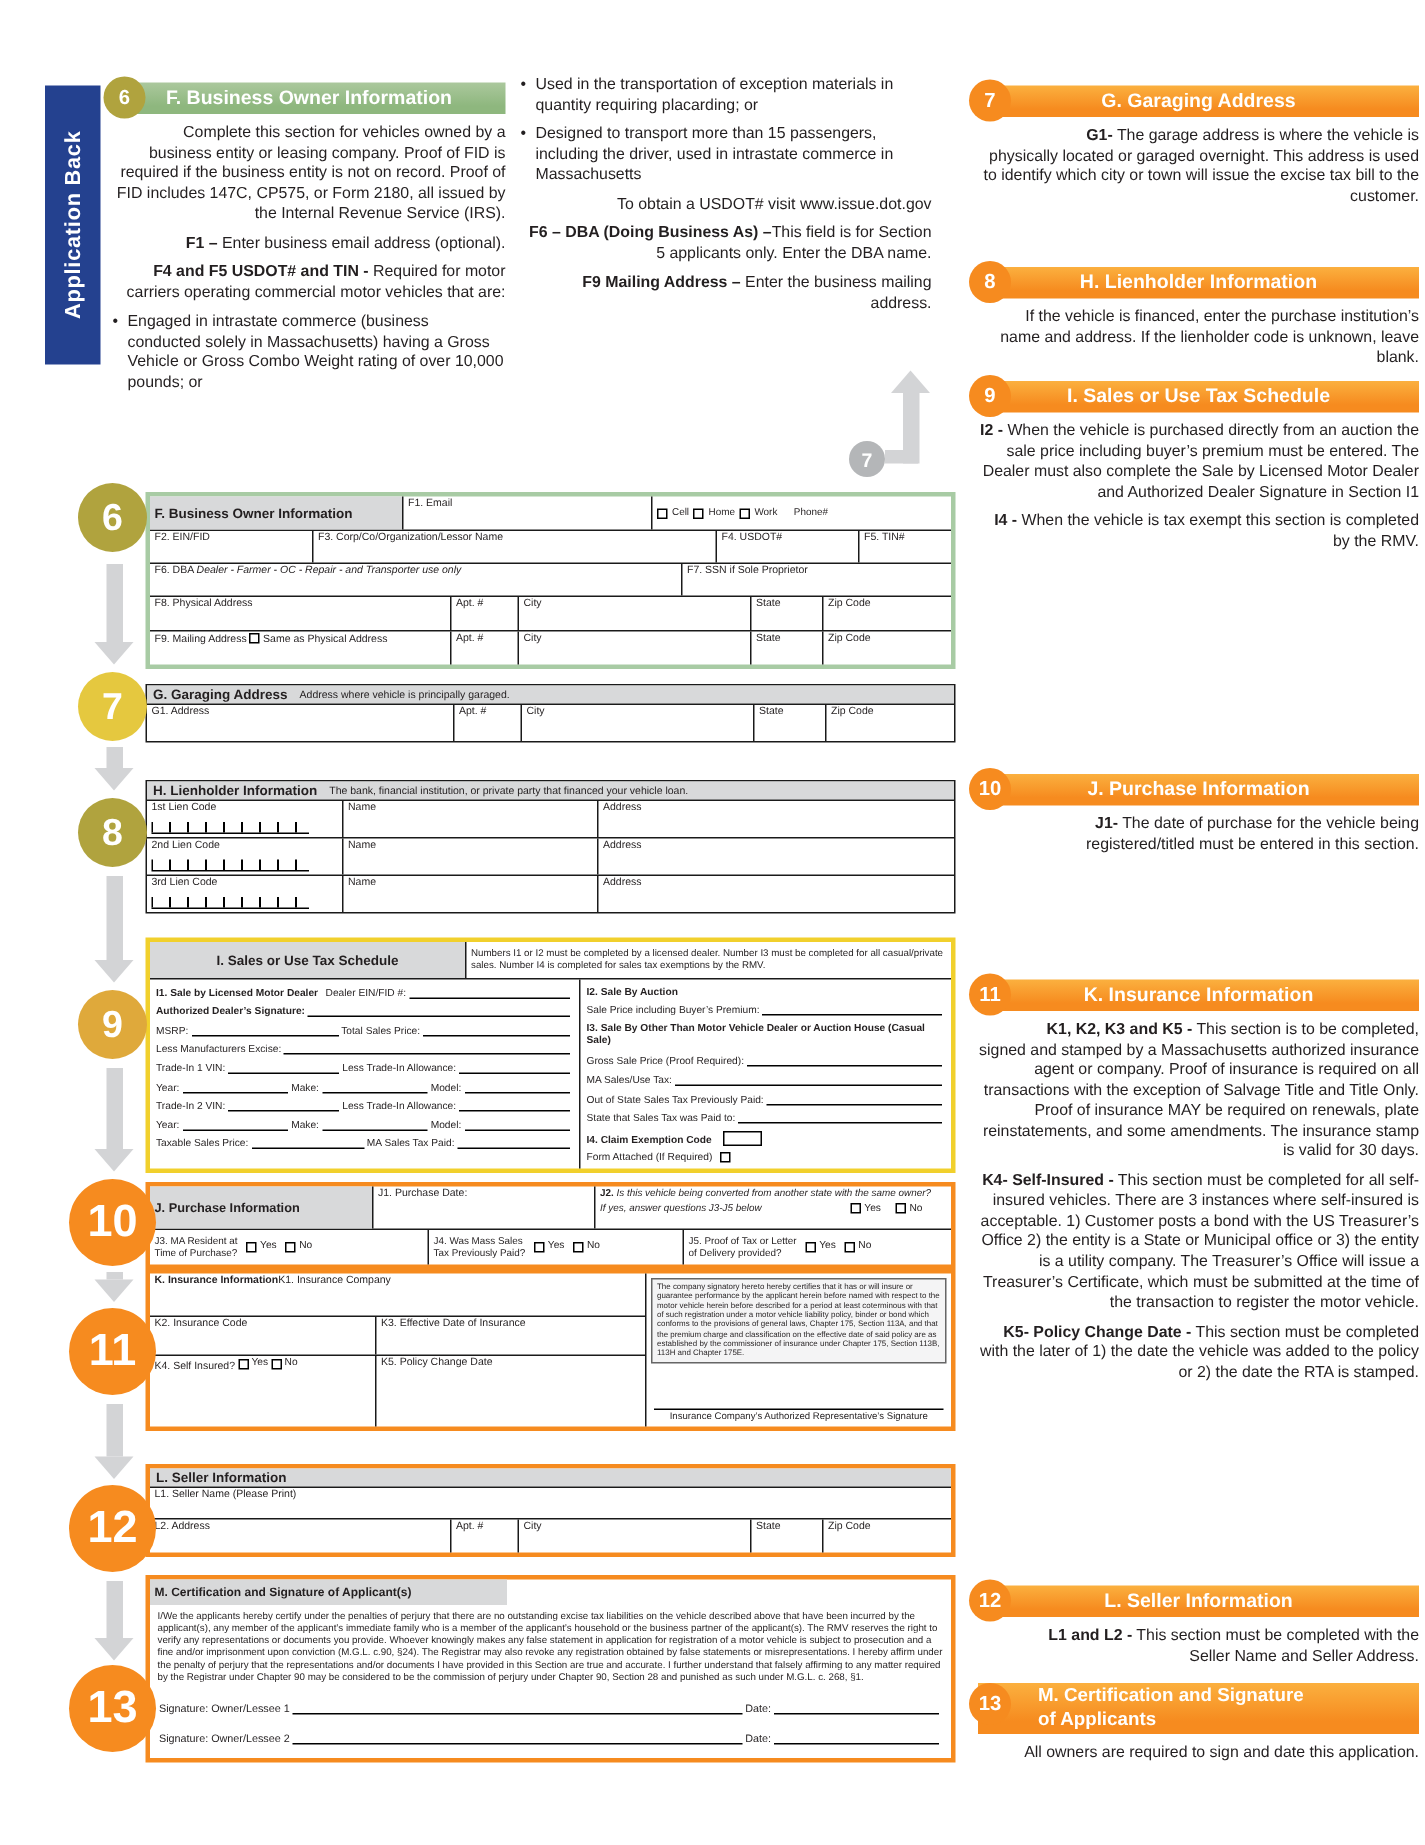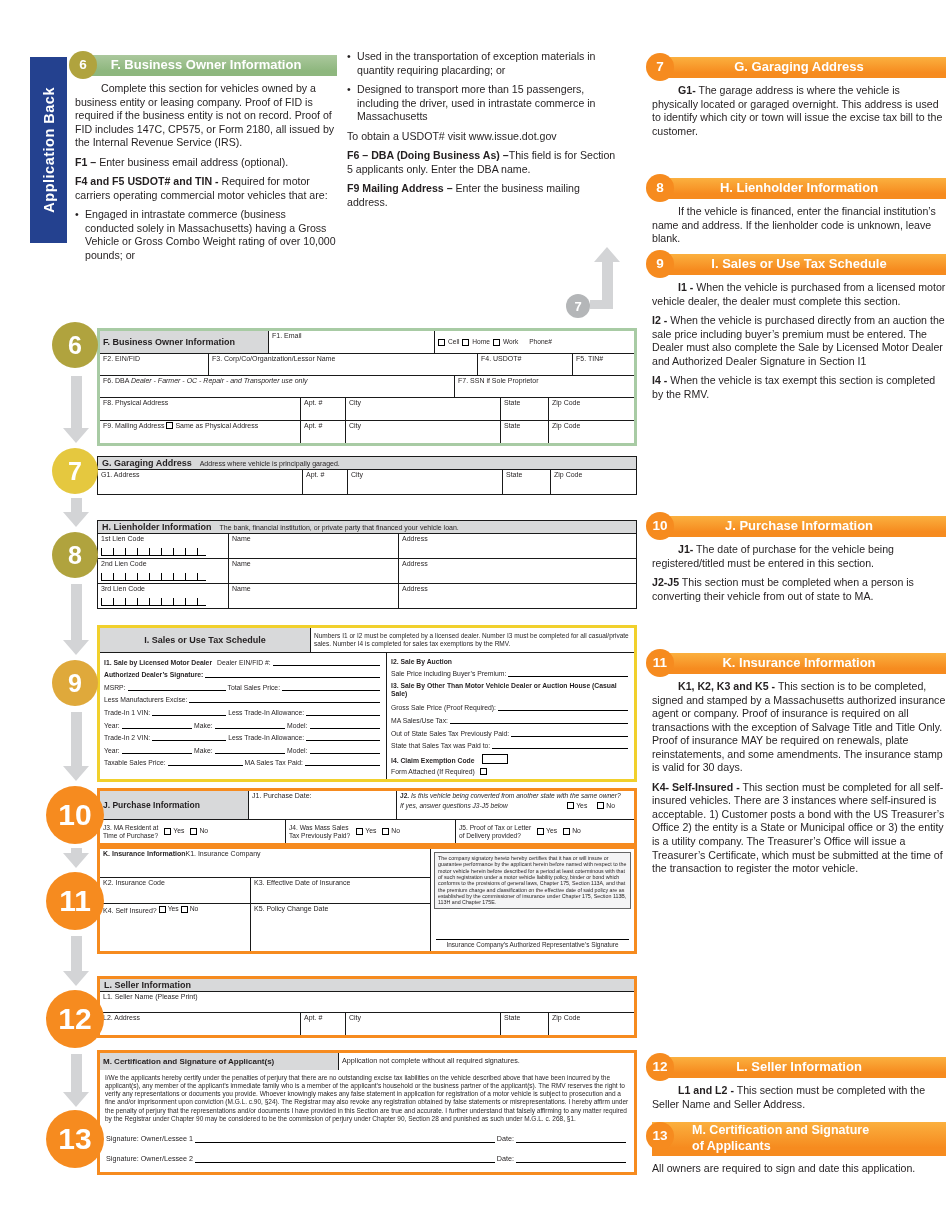"Complete this section for vehicles" .p { text-align: none -> right }
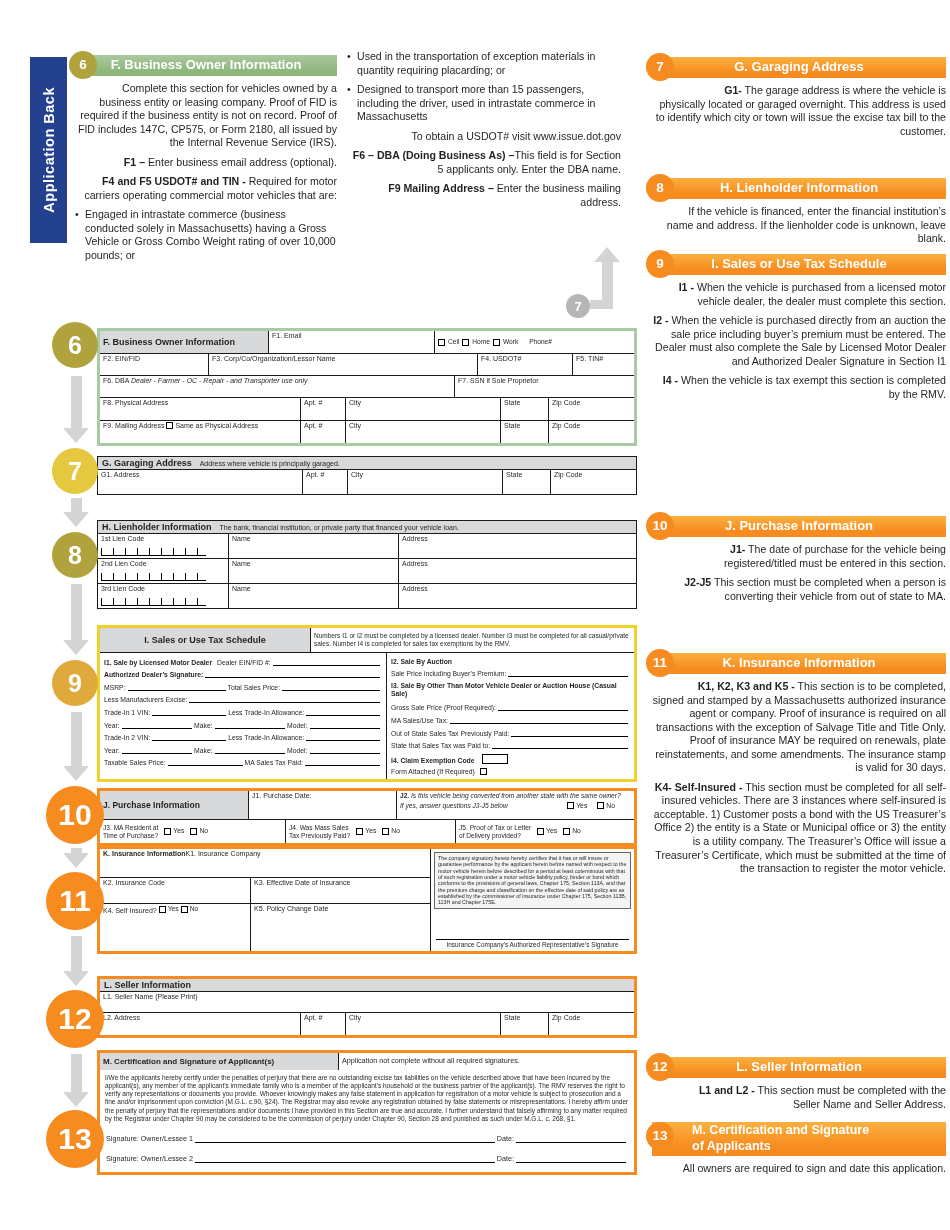"If the vehicle is financed," div.p { text: financial -> purchase }
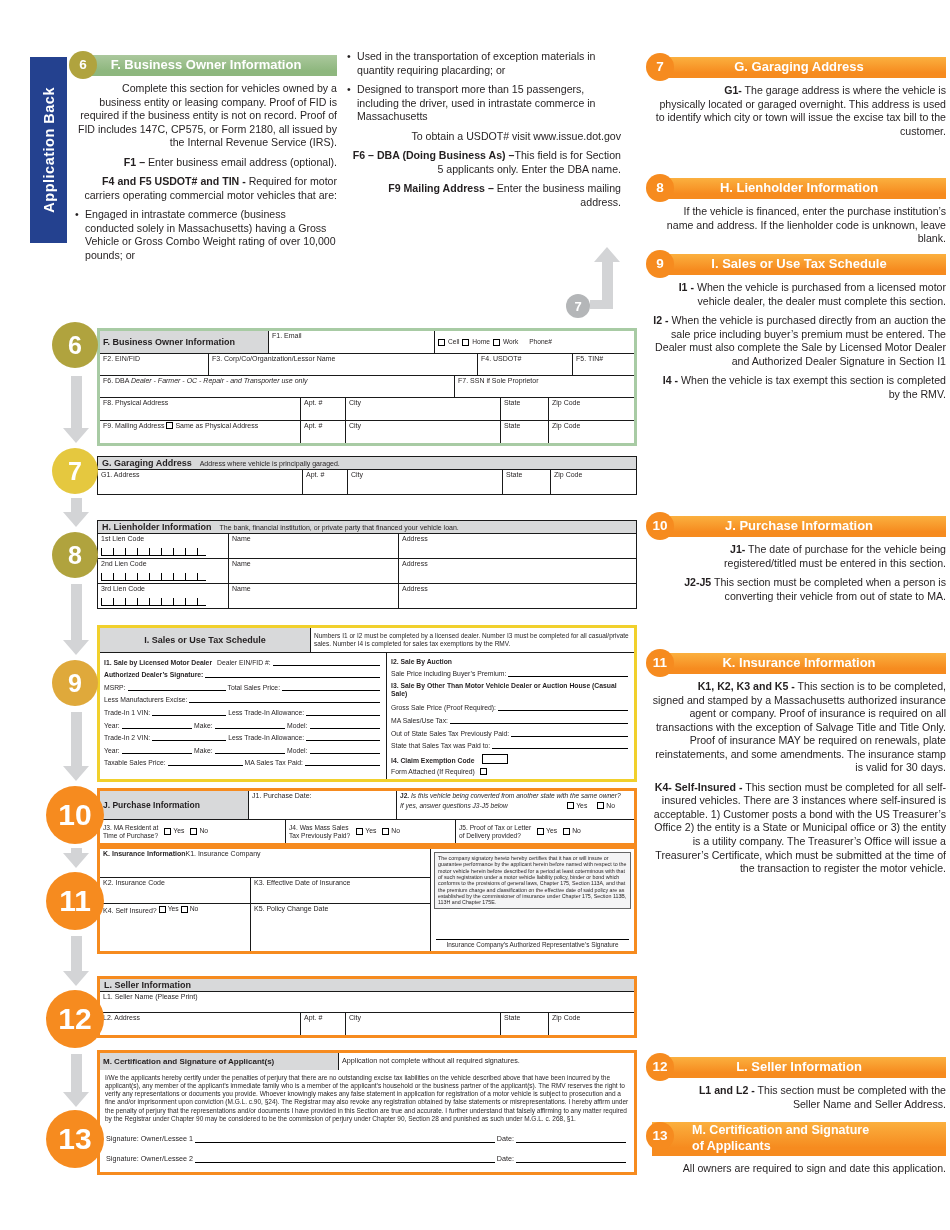"I1 - When the vehicle" div.p { html: <div><b>I1 -</b><span> When the vehicle is purchased from a licensed motor vehicle dealer, the dealer must complete this section.</span></div> -> none }
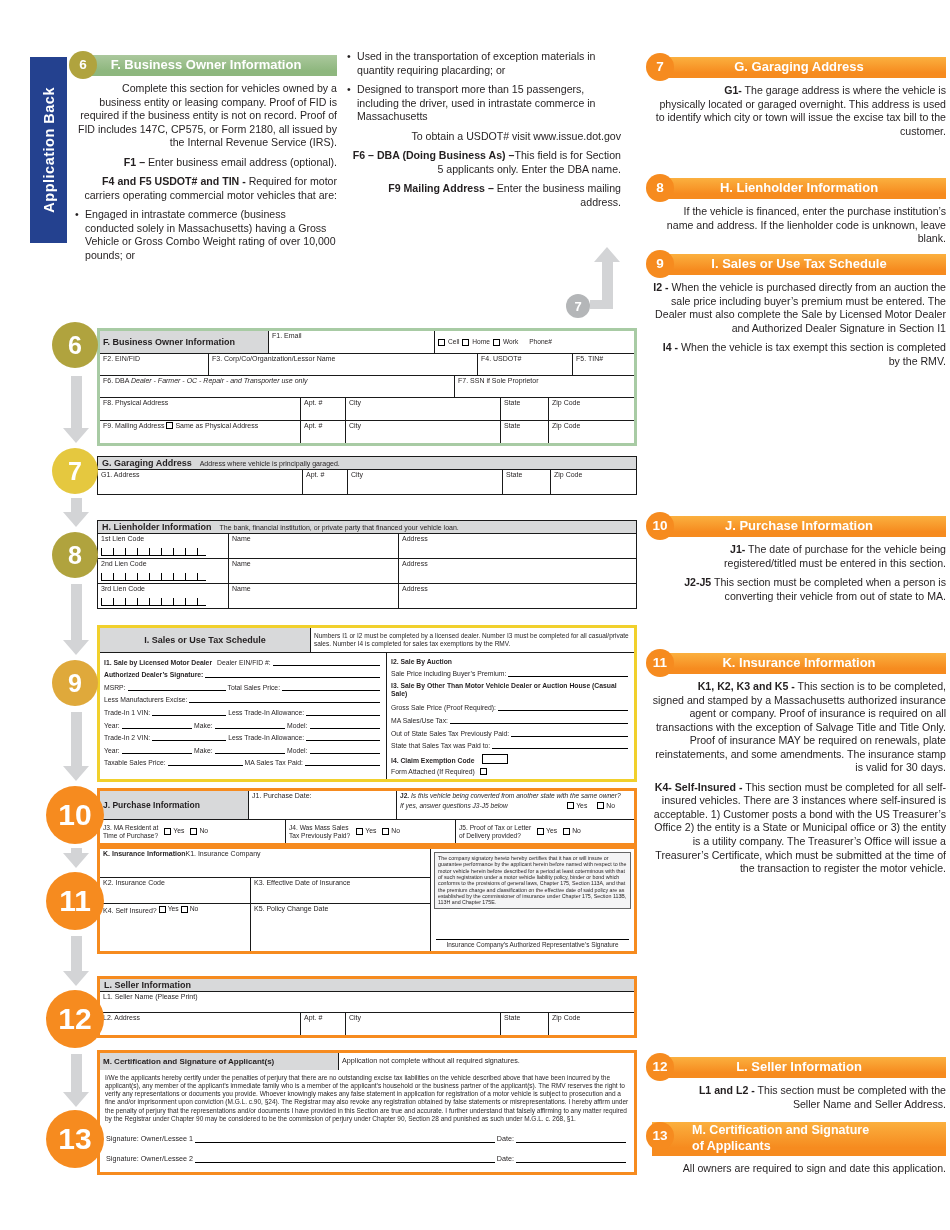"J2-J5 This section must be" div.p { html: <div><b>J2-J5</b><span> This section must be completed when a person is converting their vehicle from out of state to MA.</span></div> -> none }
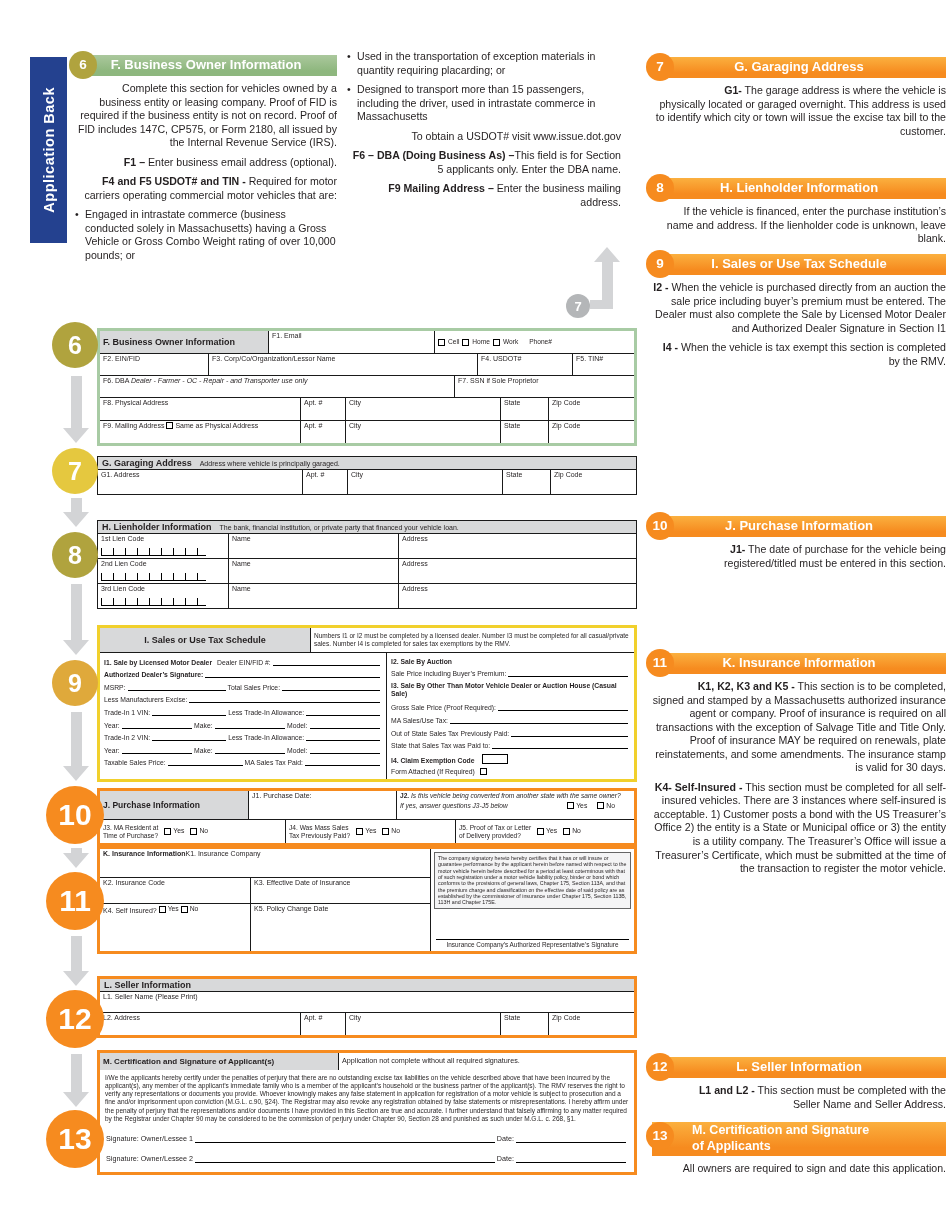"K5- Policy Change Date -" div.p { html: none -> <div><b>K5- Policy Change Date -</b><span> This section must be completed with the later of 1) the date the vehicle was added to the policy or 2) the date the RTA is stamped.</span></div> }
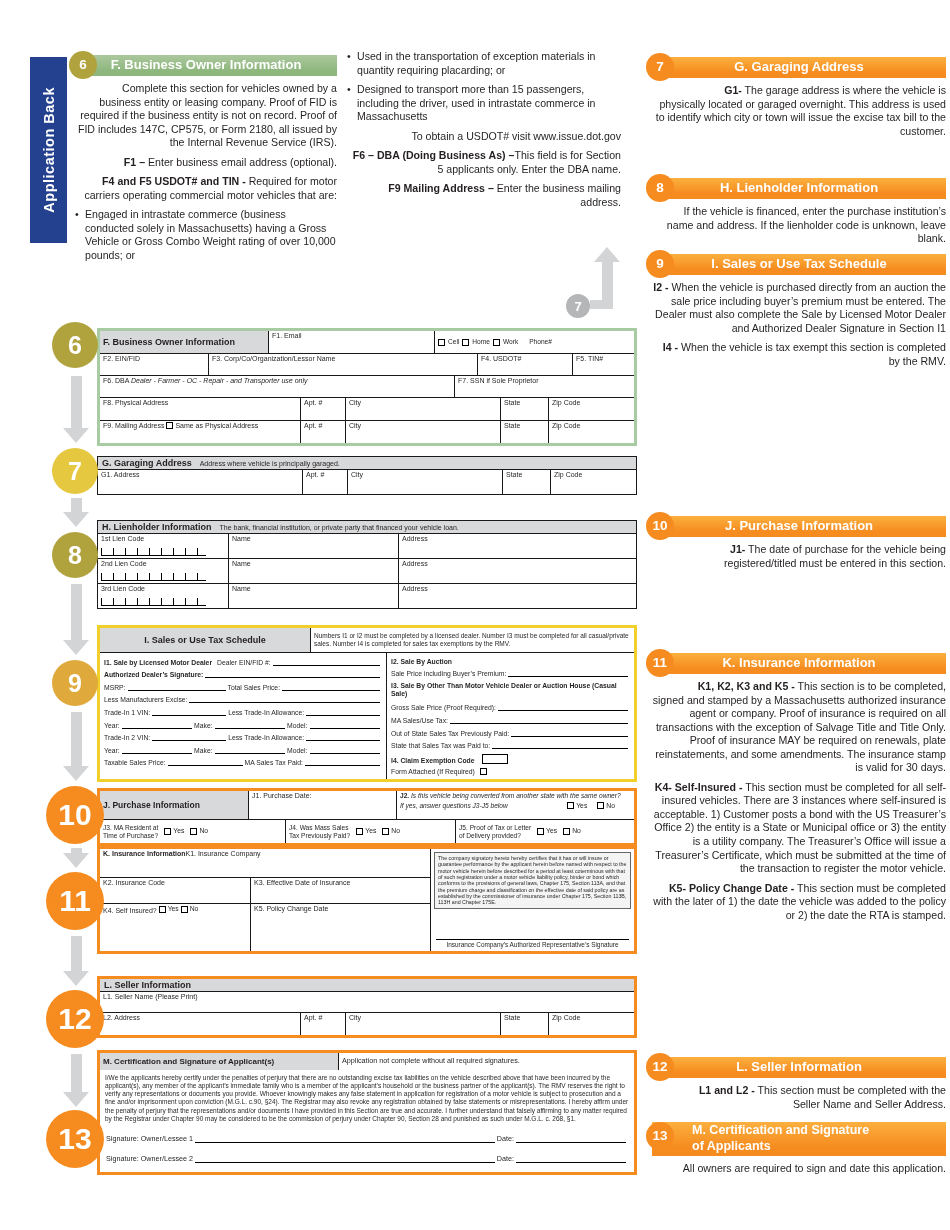"Application not complete without all" div.fc { html: <div> <span>Application not complete without all required signatures.</span> </div> -> none }
